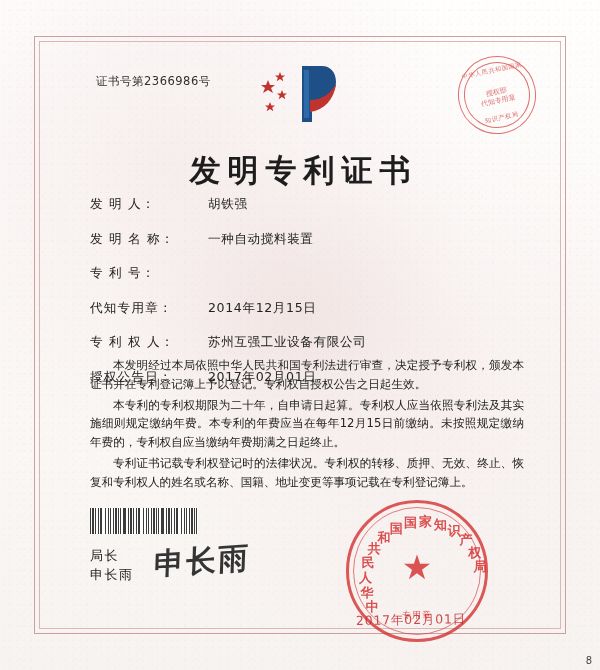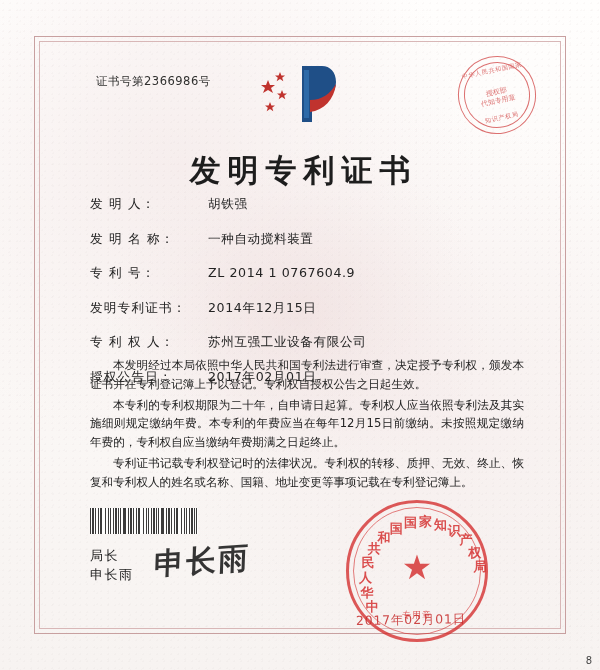"ZL 2014 1 0767604.9" div.field-value { html: <div>ZL 2014 1 0767604.9</div> -> none }
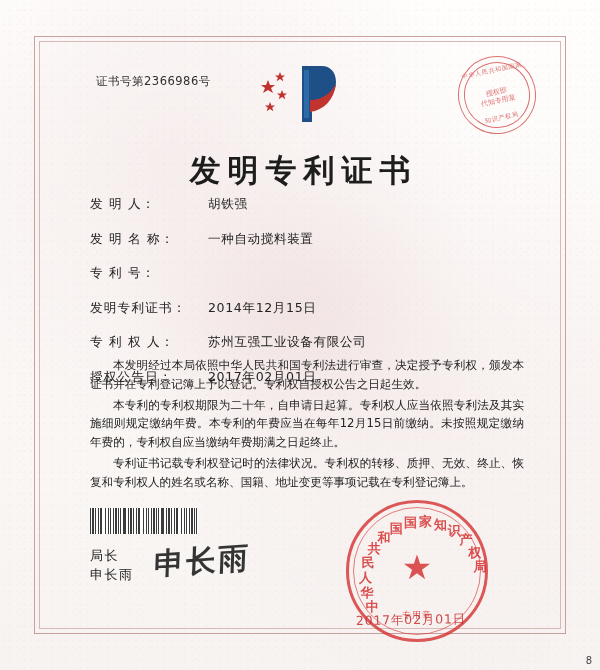"发明专利证书：" div.field-label { text: 发明专利证书 -> 代知专用章 }
